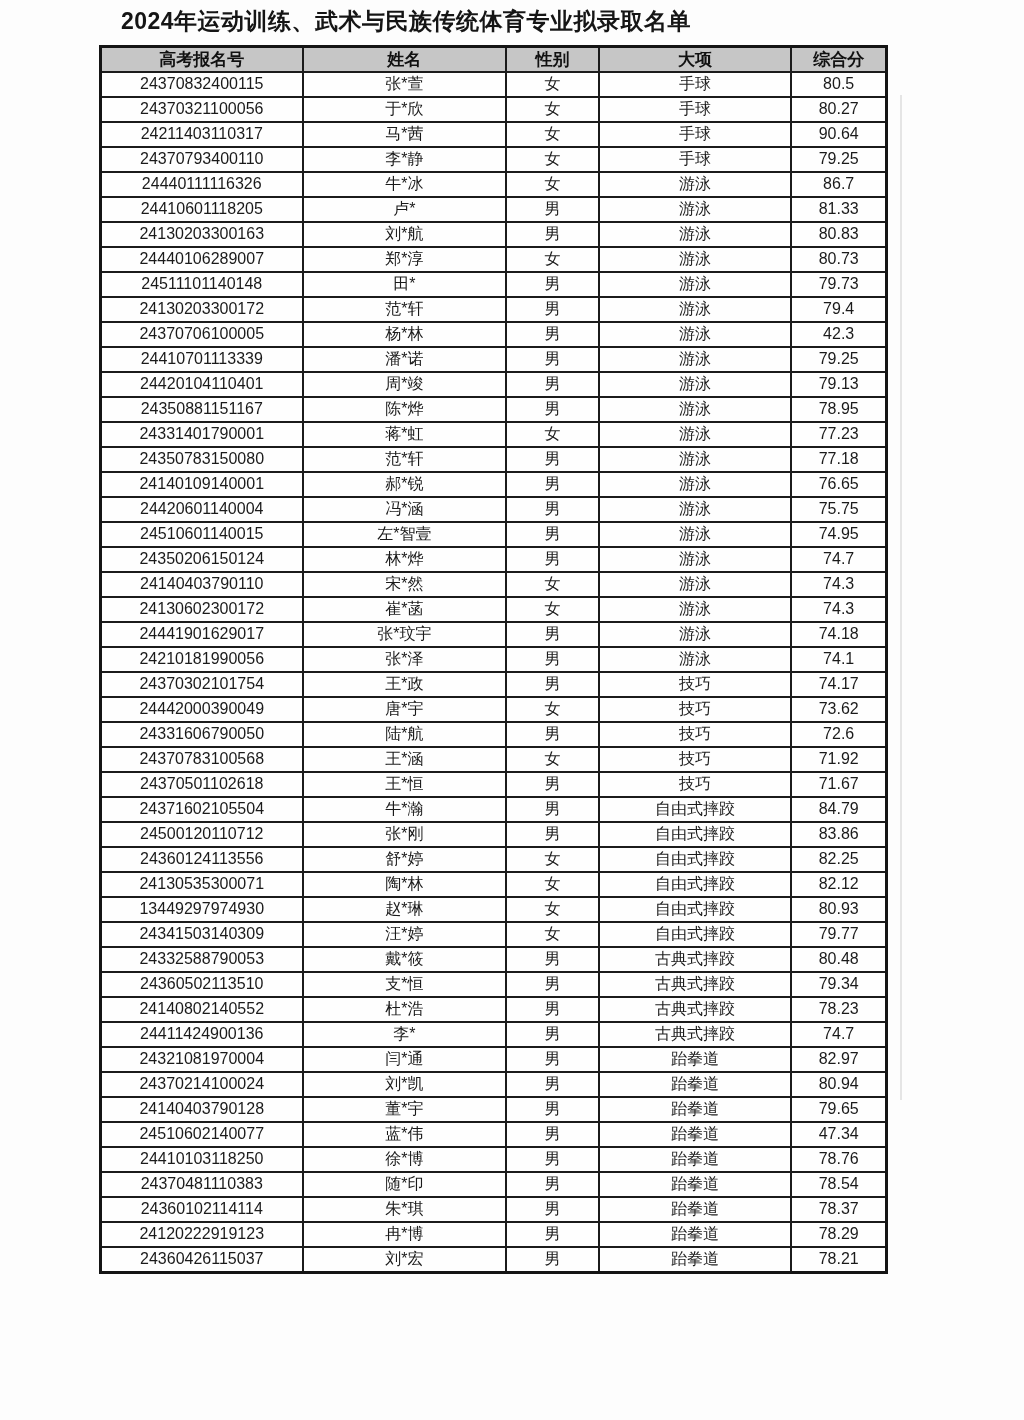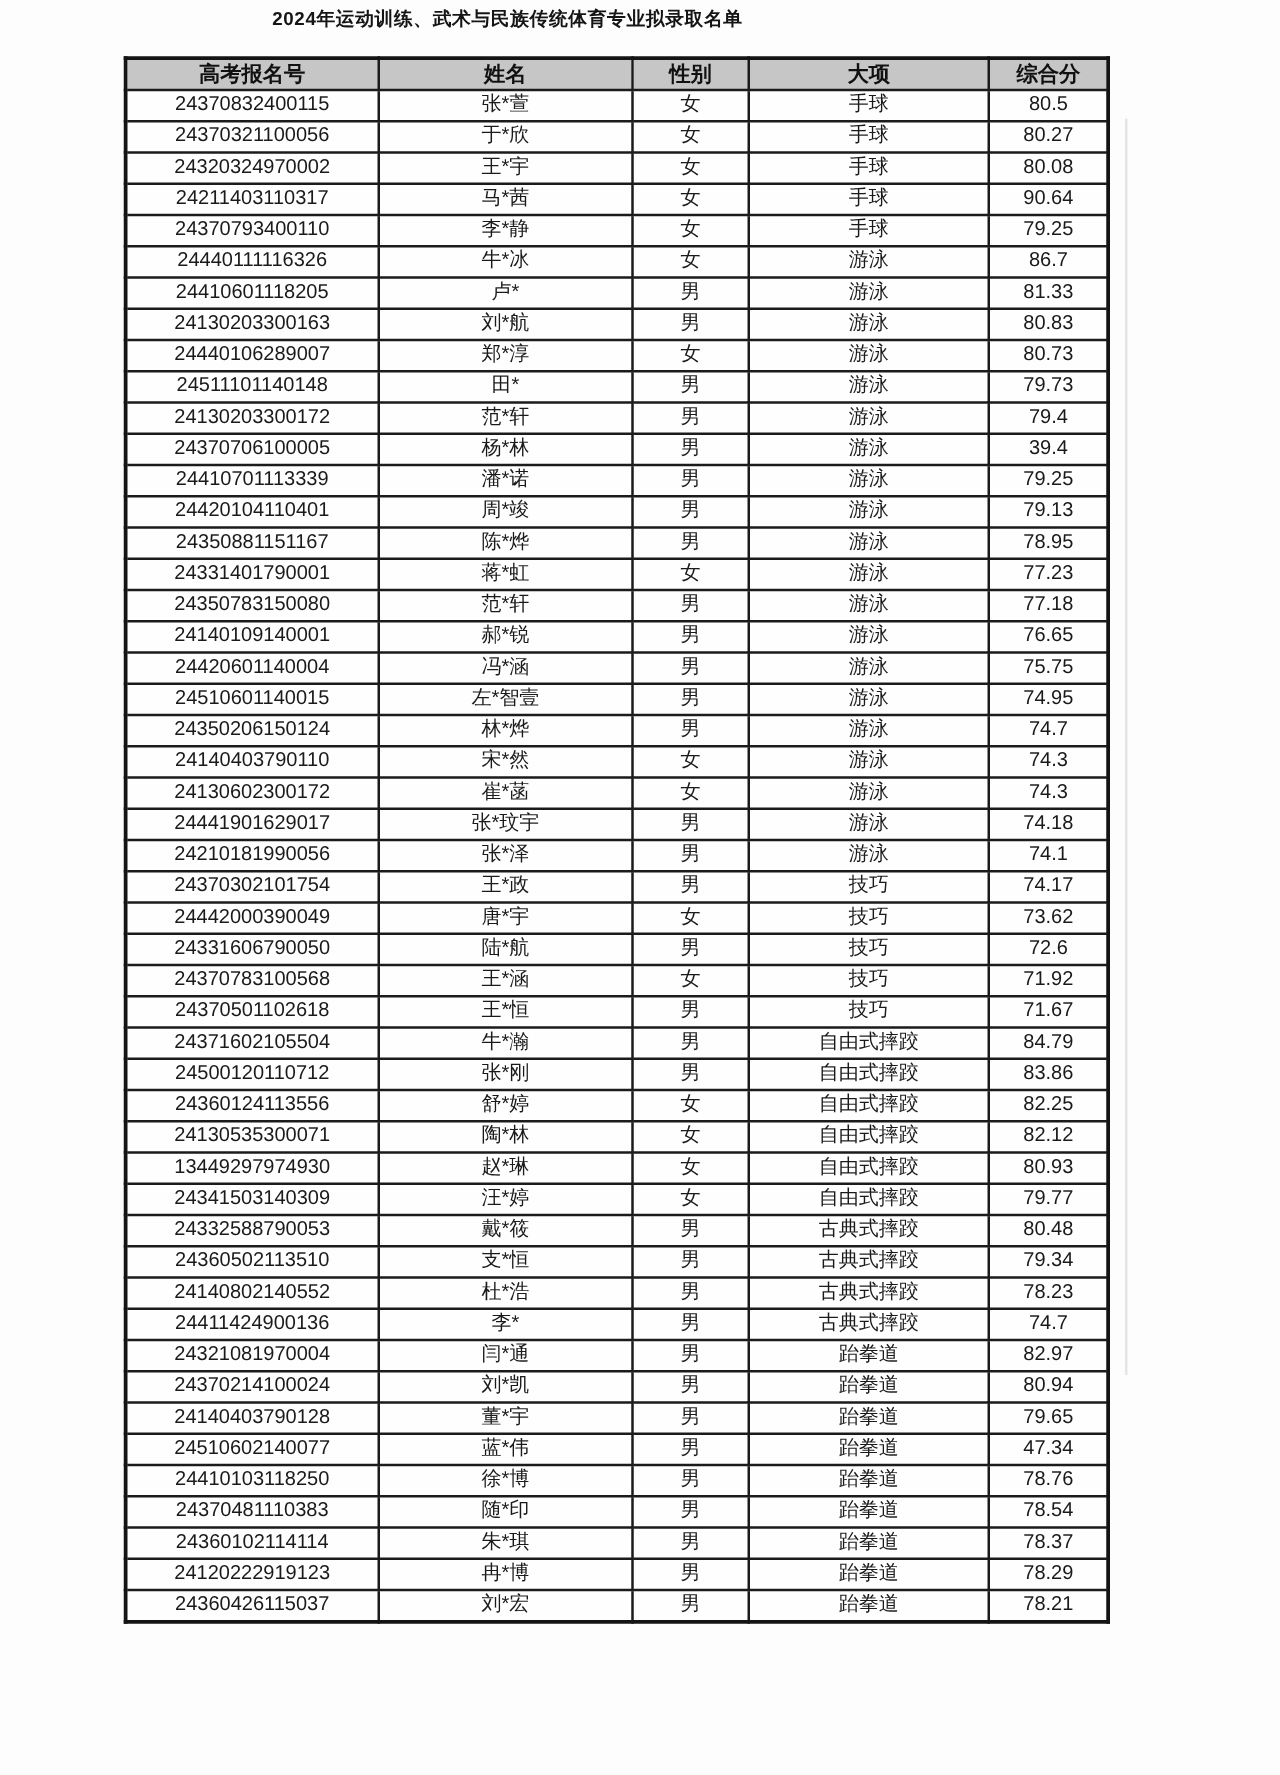"2024年运动训练、武术与民族传统体育专业拟录取名单" .page-title { font-size: 15px -> 23px }
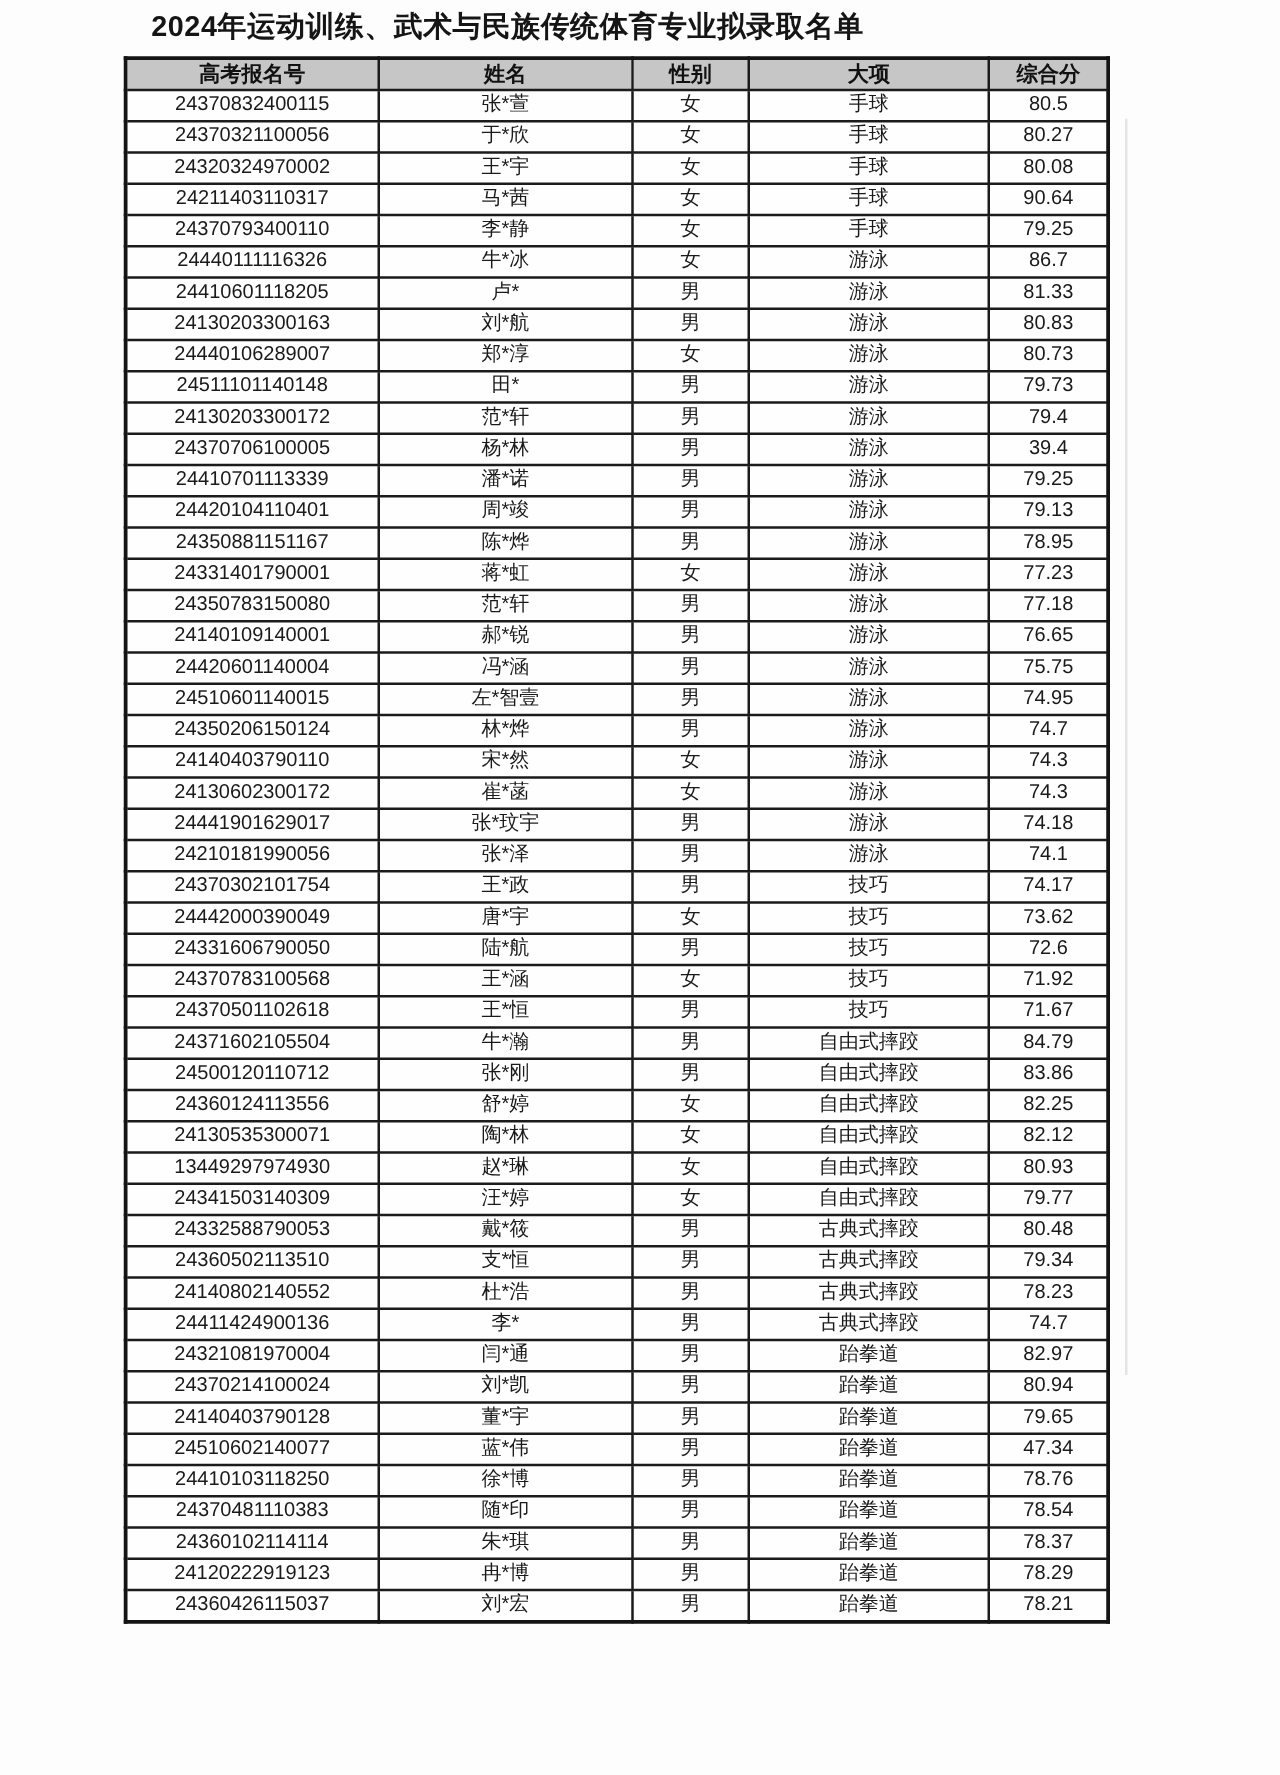"24320324970002" tr { html: <tr> <td>24320324970002</td> <td>王*宇</td> <td>女</td> <td>手球</td> <td>80.08</td> </tr> -> none }
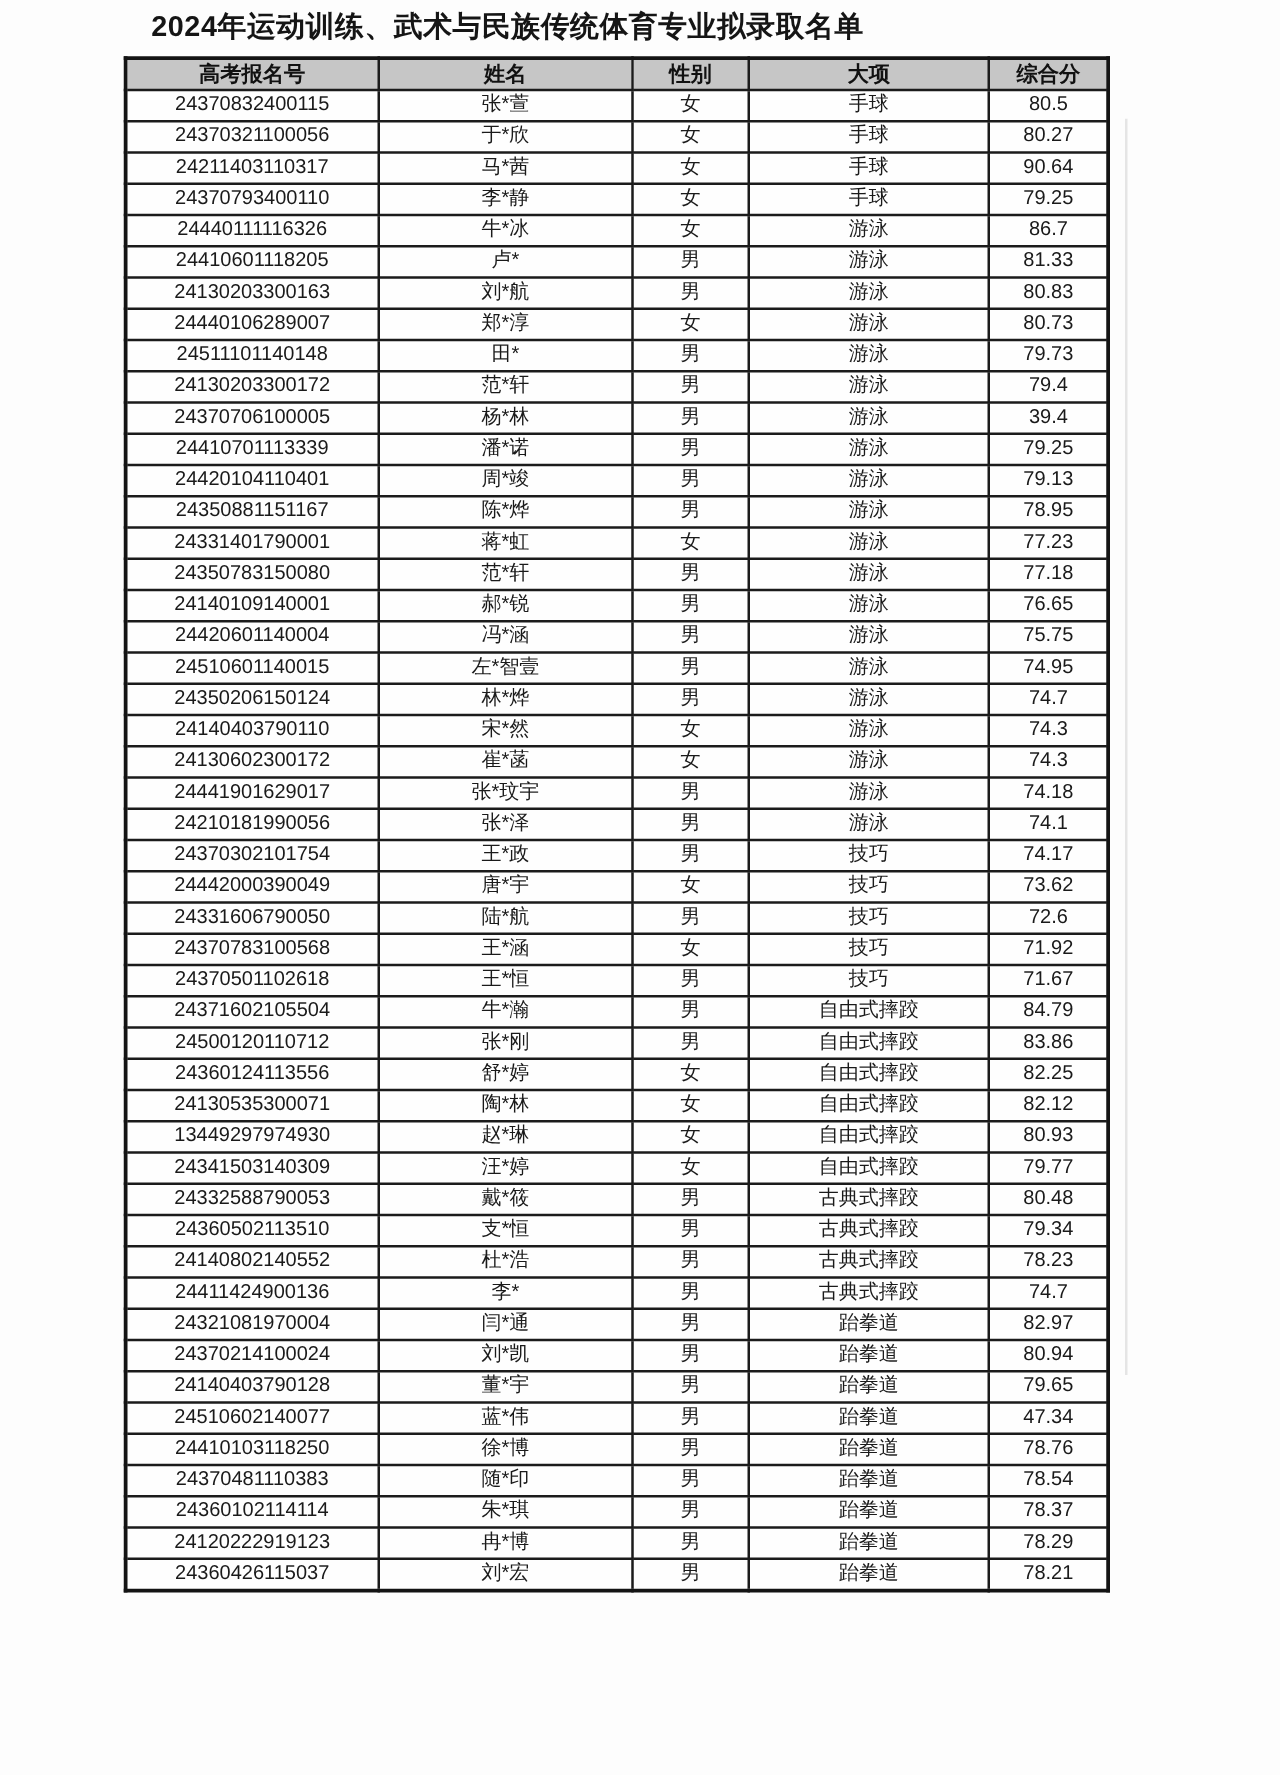"39.4" td { text: 39.4 -> 42.3 }
